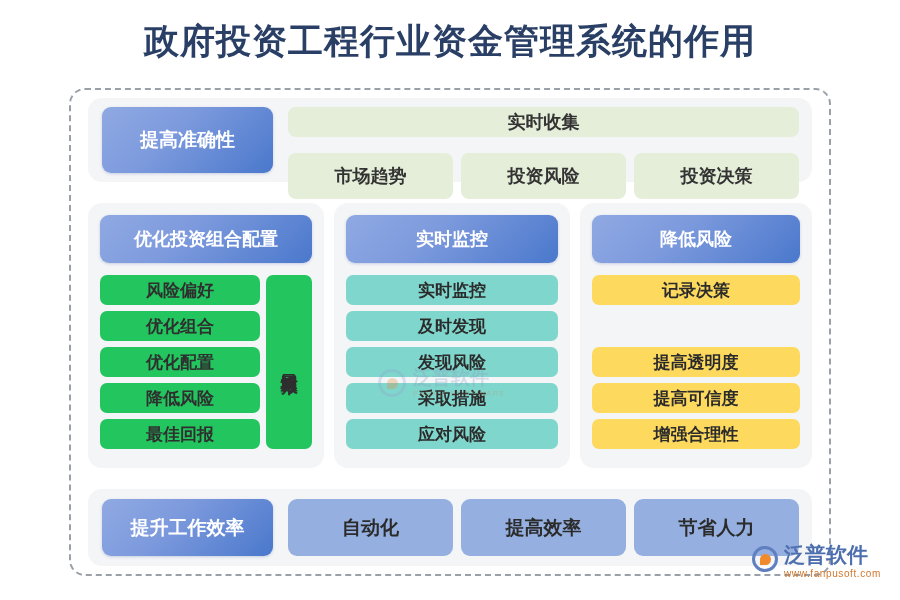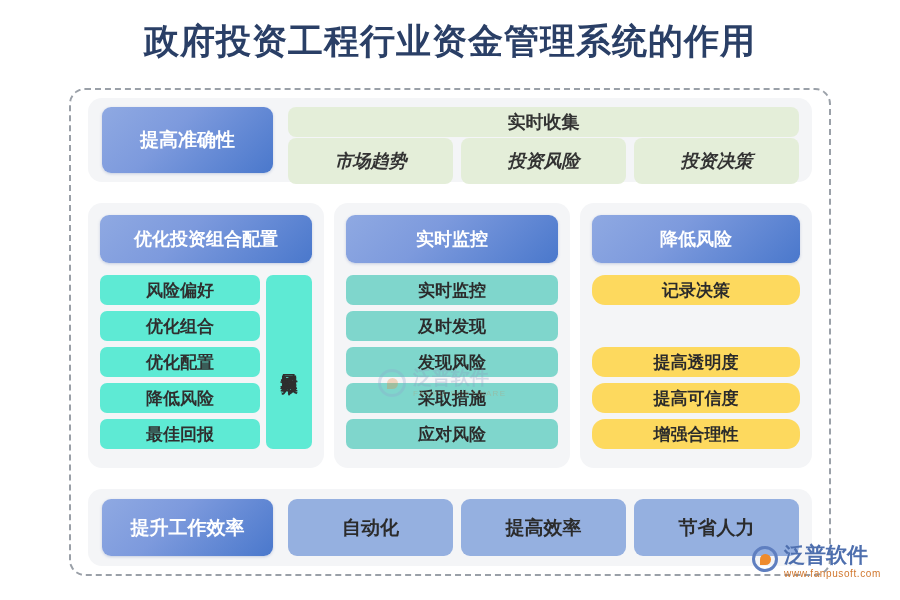"市场趋势" .row1-sub { font-style: italic -> none; top: 40px -> 55px }
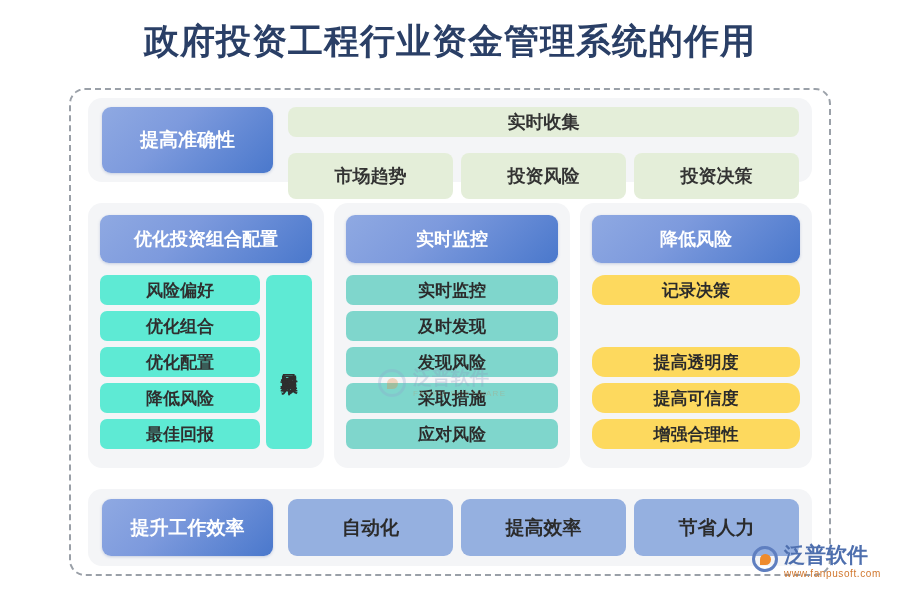"风险偏好" .pill-green { background: #5eead4 -> #22c55e }
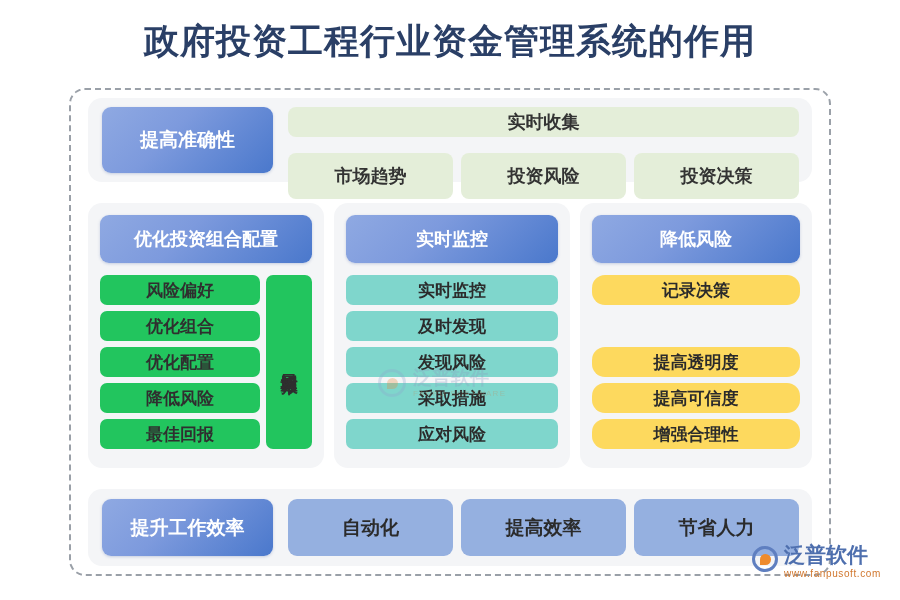"记录决策" #col-2 .col-item { border-radius: 13px -> none }
